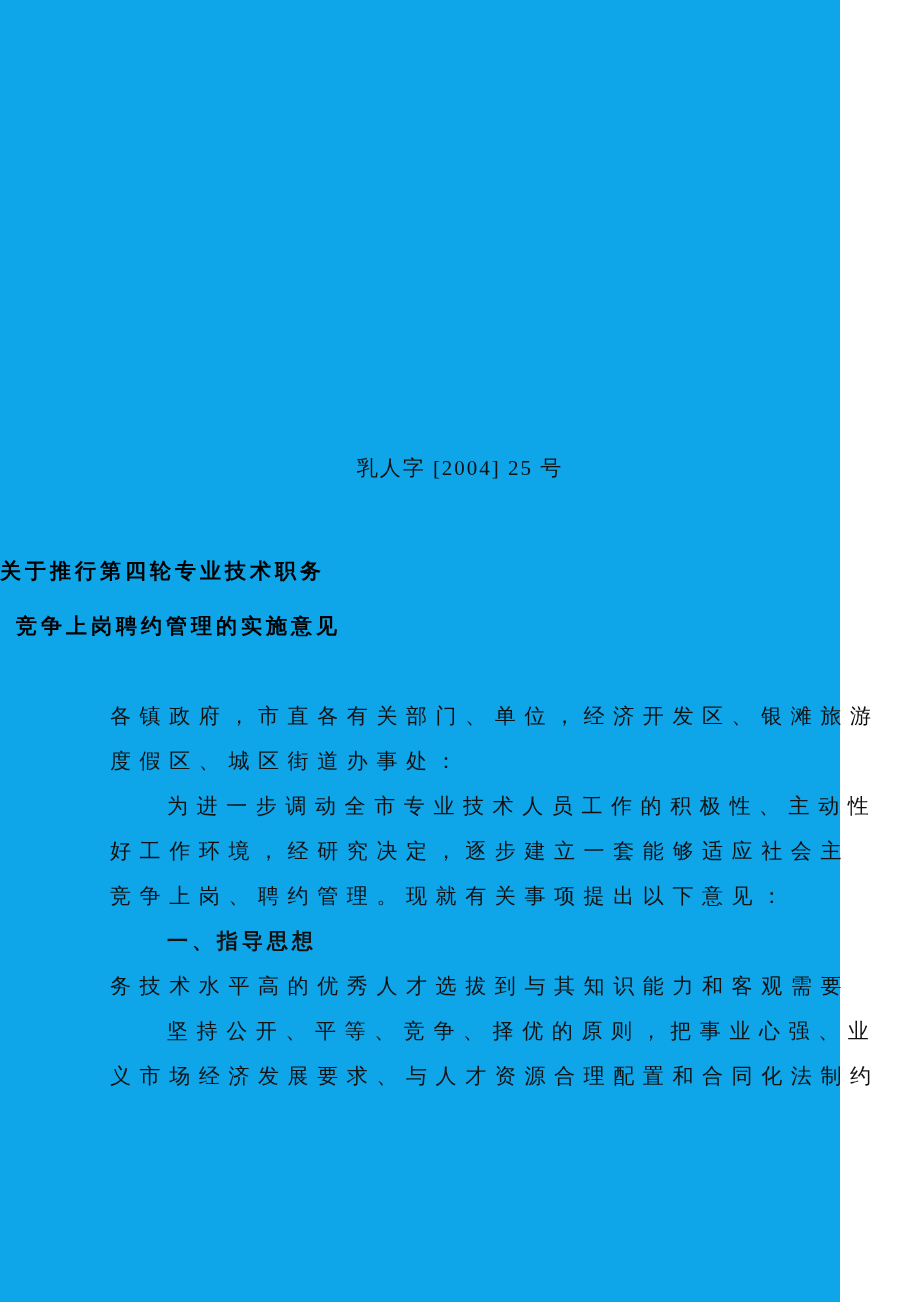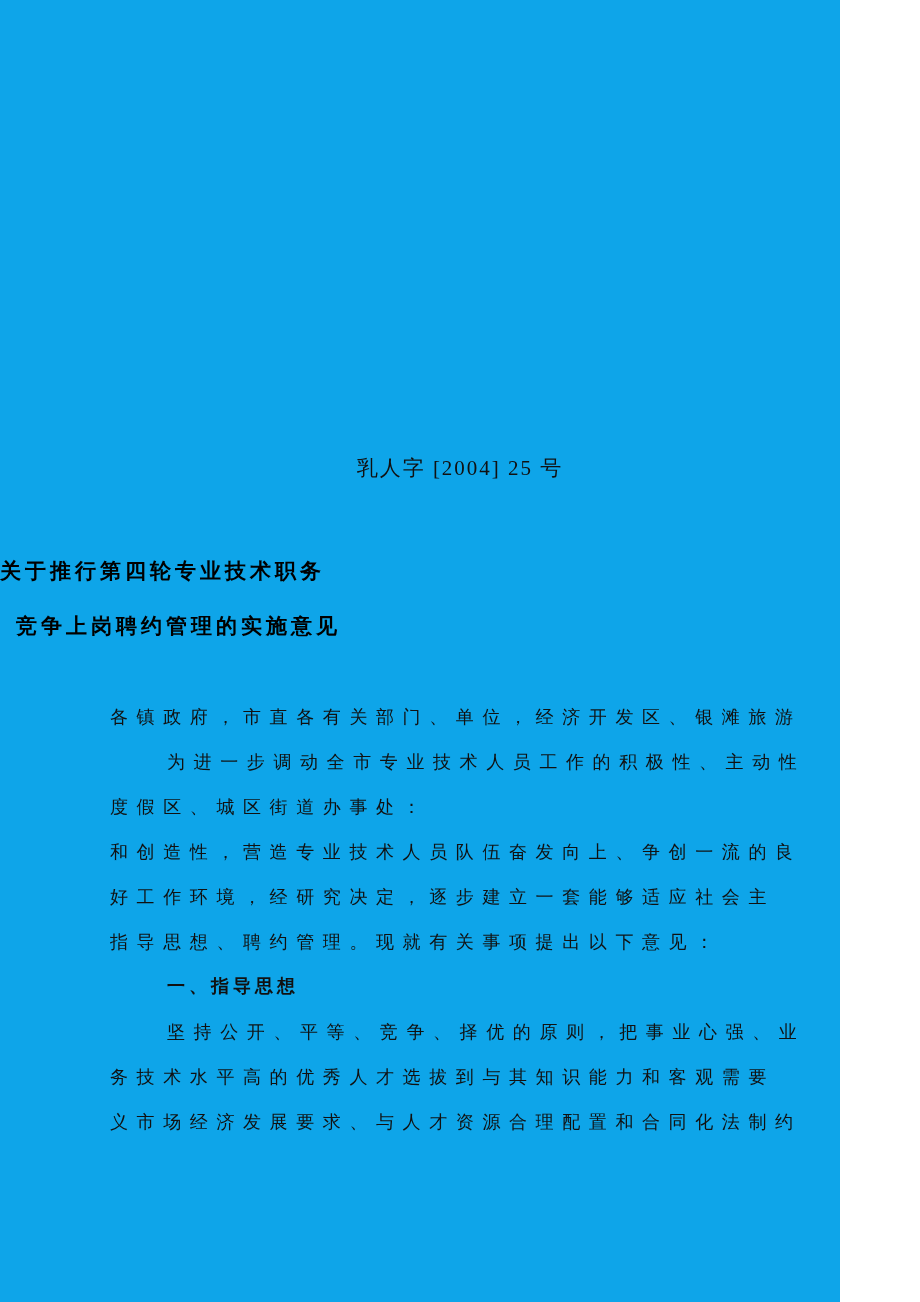"各镇政府，市直各有关部门、单位，经济开发区、银滩旅游" .body-text { font-size: 18px -> 21px }
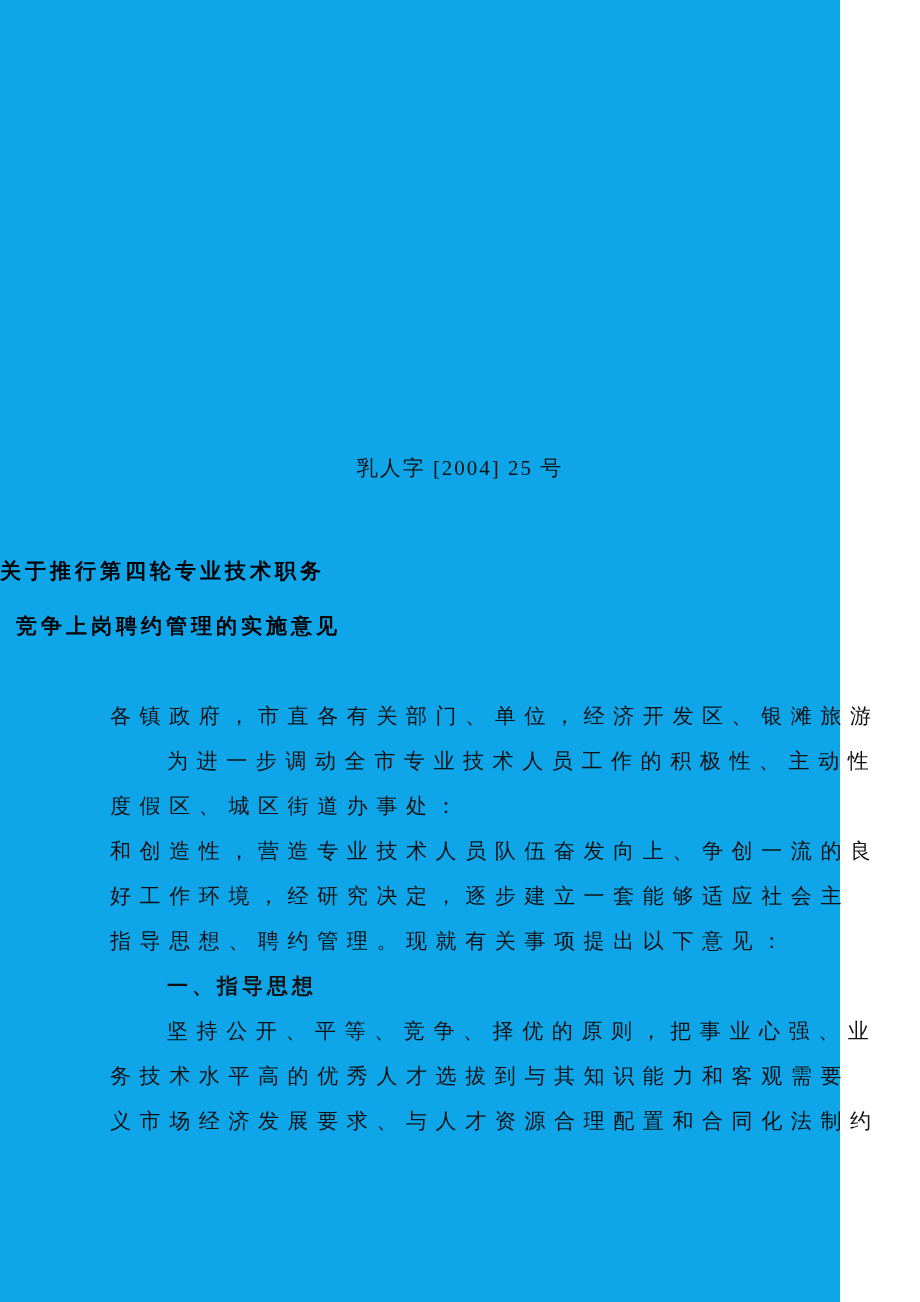"为进一步调动全市专业技术人员工作的积极性、主动性" span.line { order: before "度假区、城区街道办事处：" -> after "度假区、城区街道办事处：" }
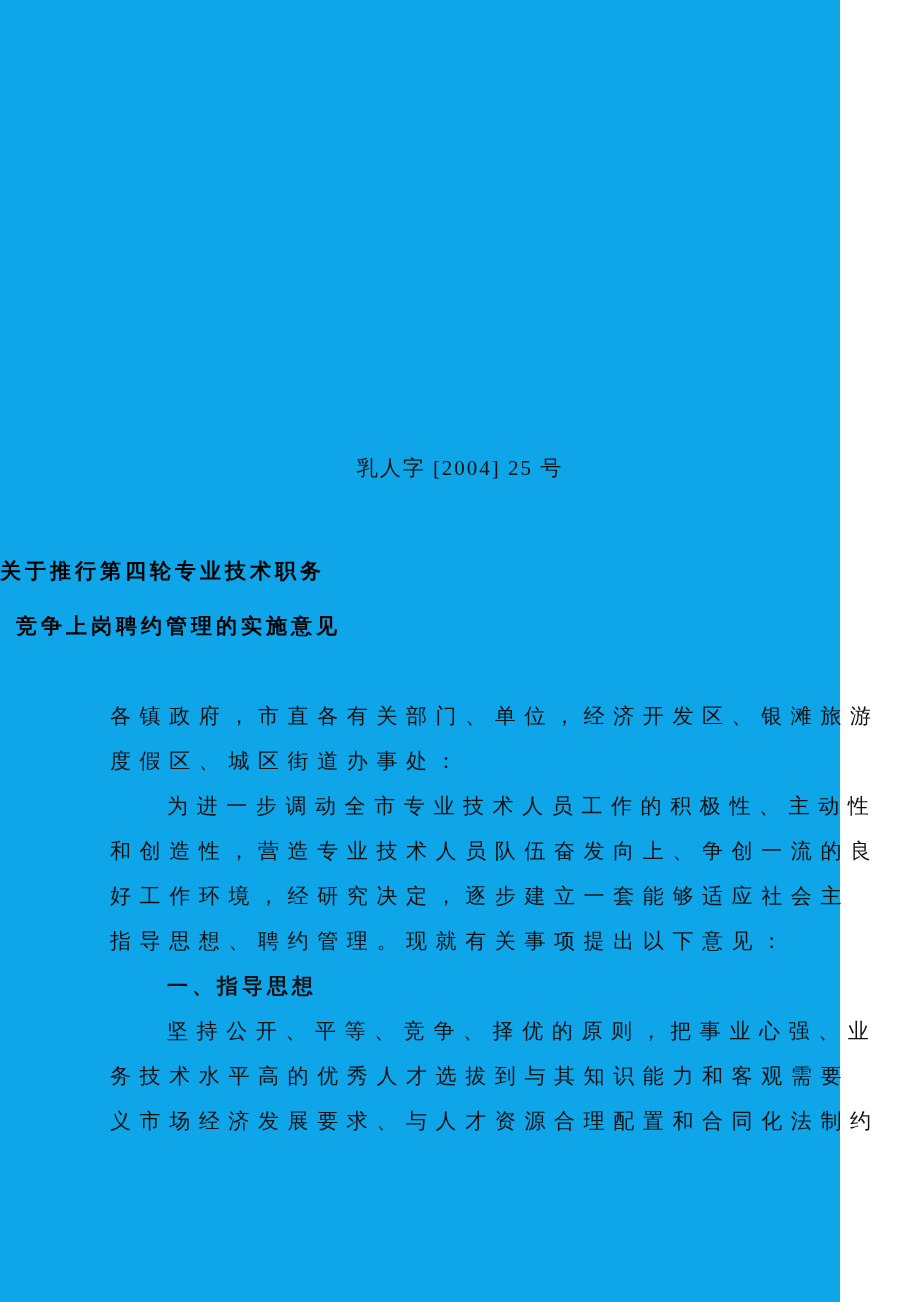"和创造性，营造专业技术人员队伍奋发向上、争创一流的良" span.line { html: <span>和创造性，营造专业技术人员队伍奋发向上、争创一流的良</span> -> none }
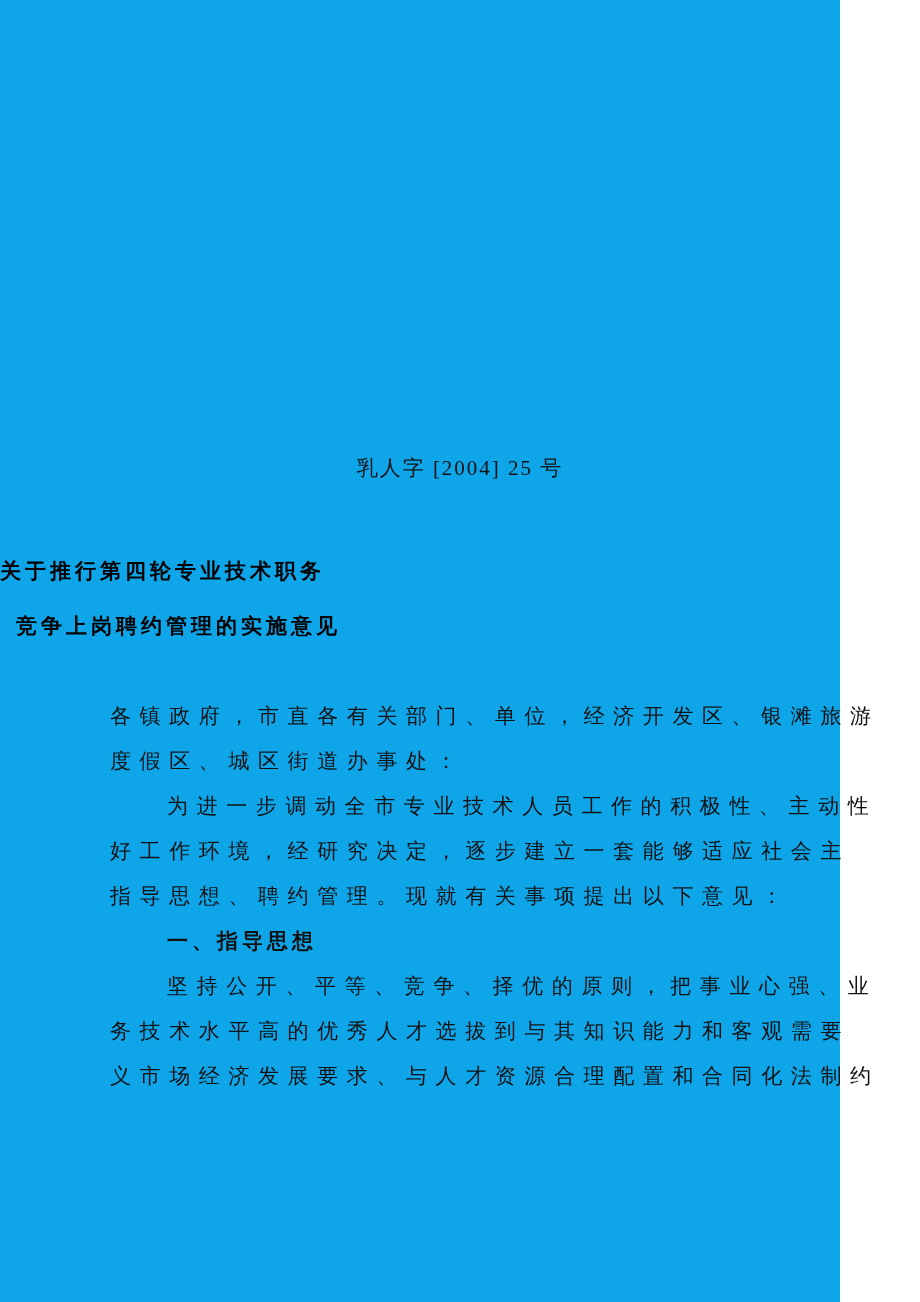"指导思想、聘约管理。现就有关事项提出以下意见：" span.line { text: 指导思想 -> 竞争上岗 }
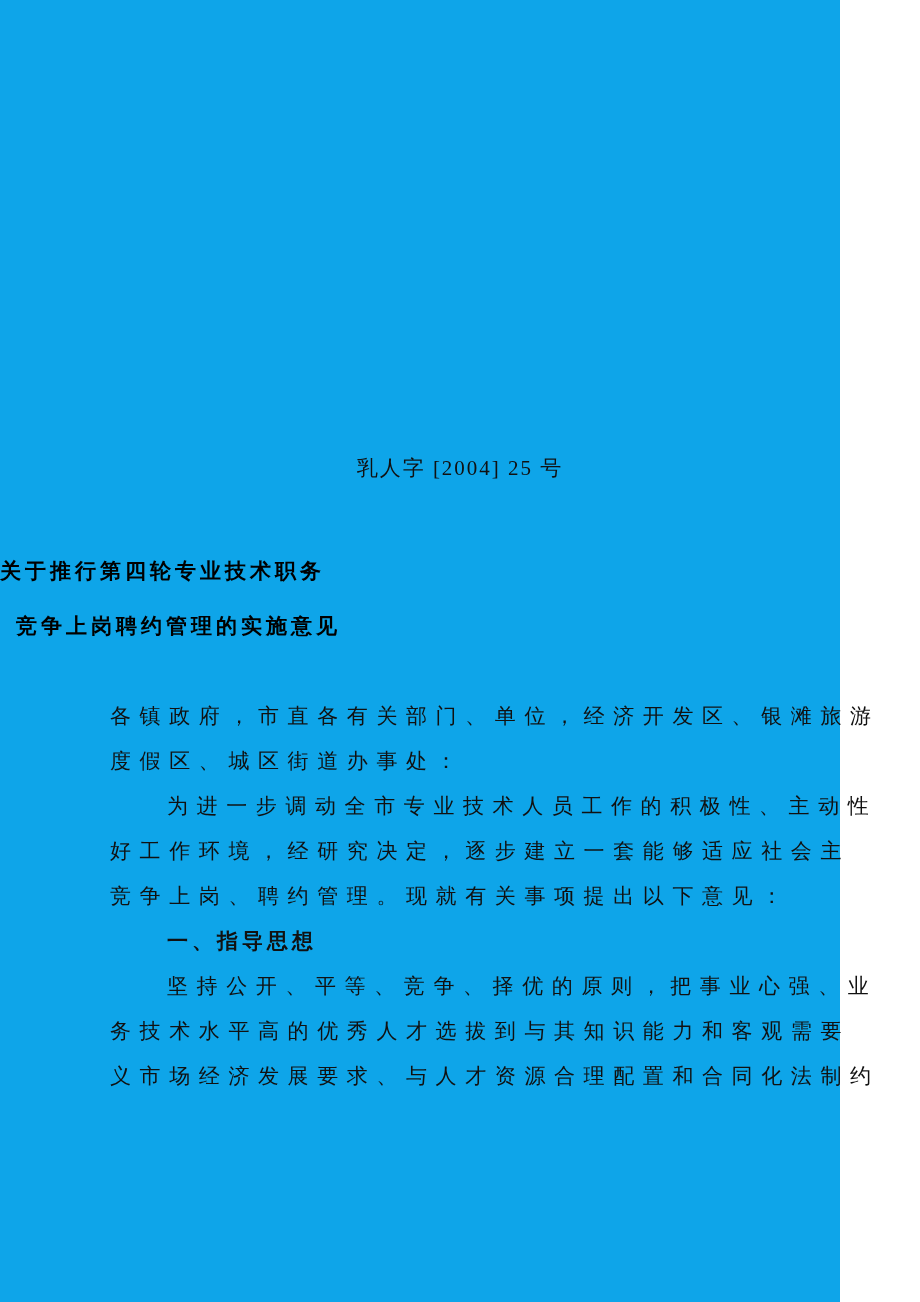"坚持公开、平等、竞争、择优的原则，把事业心强、业" span.line { order: before "务技术水平高的优秀人才选拔到与其知识能力和客观需要" -> after "务技术水平高的优秀人才选拔到与其知识能力和客观需要" }
